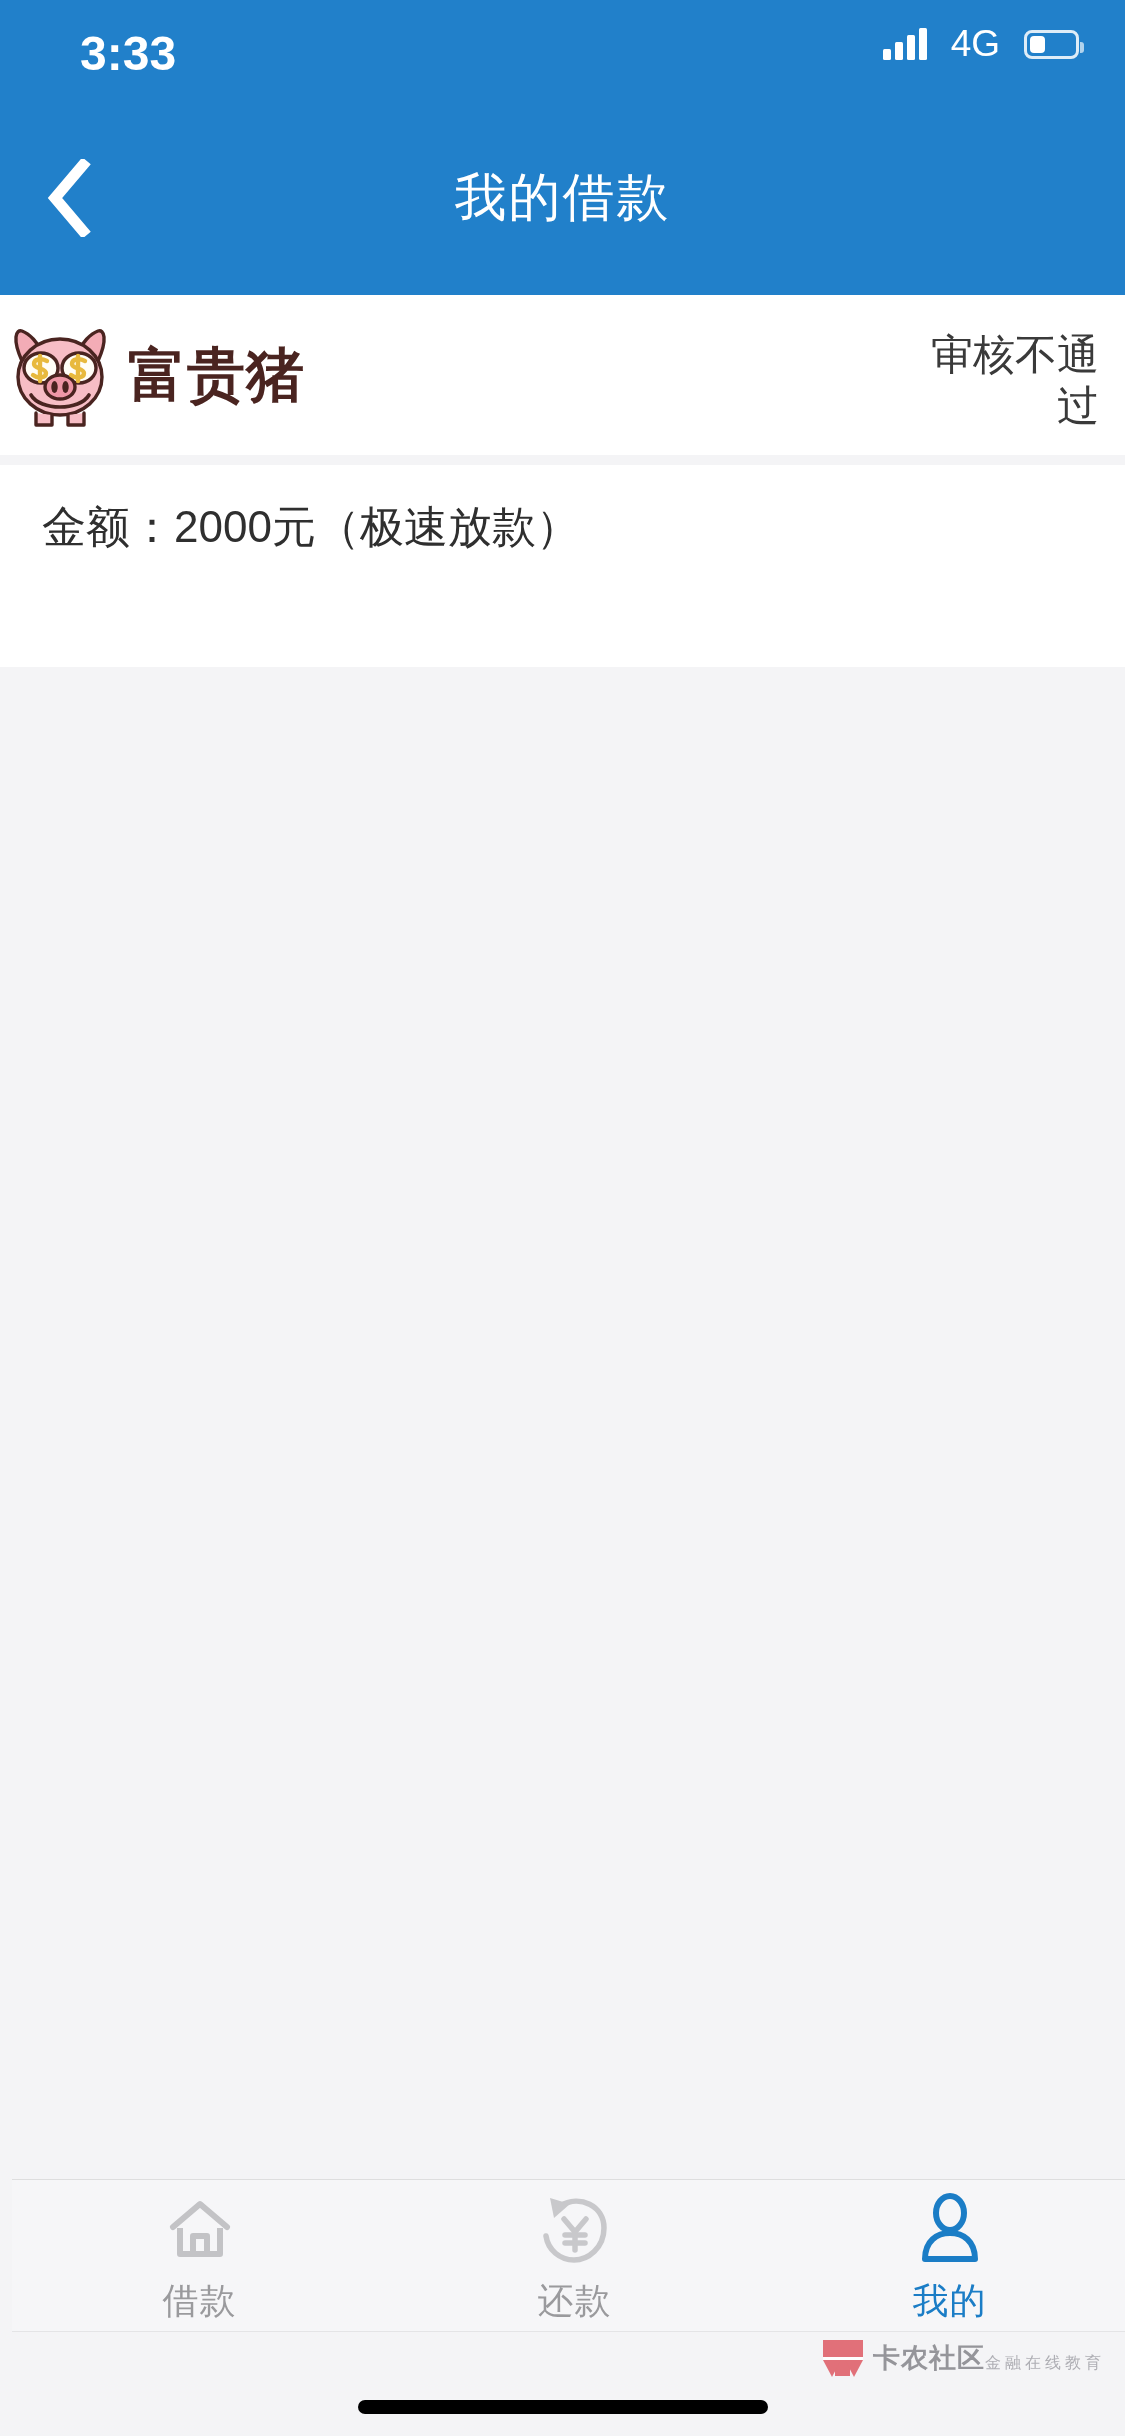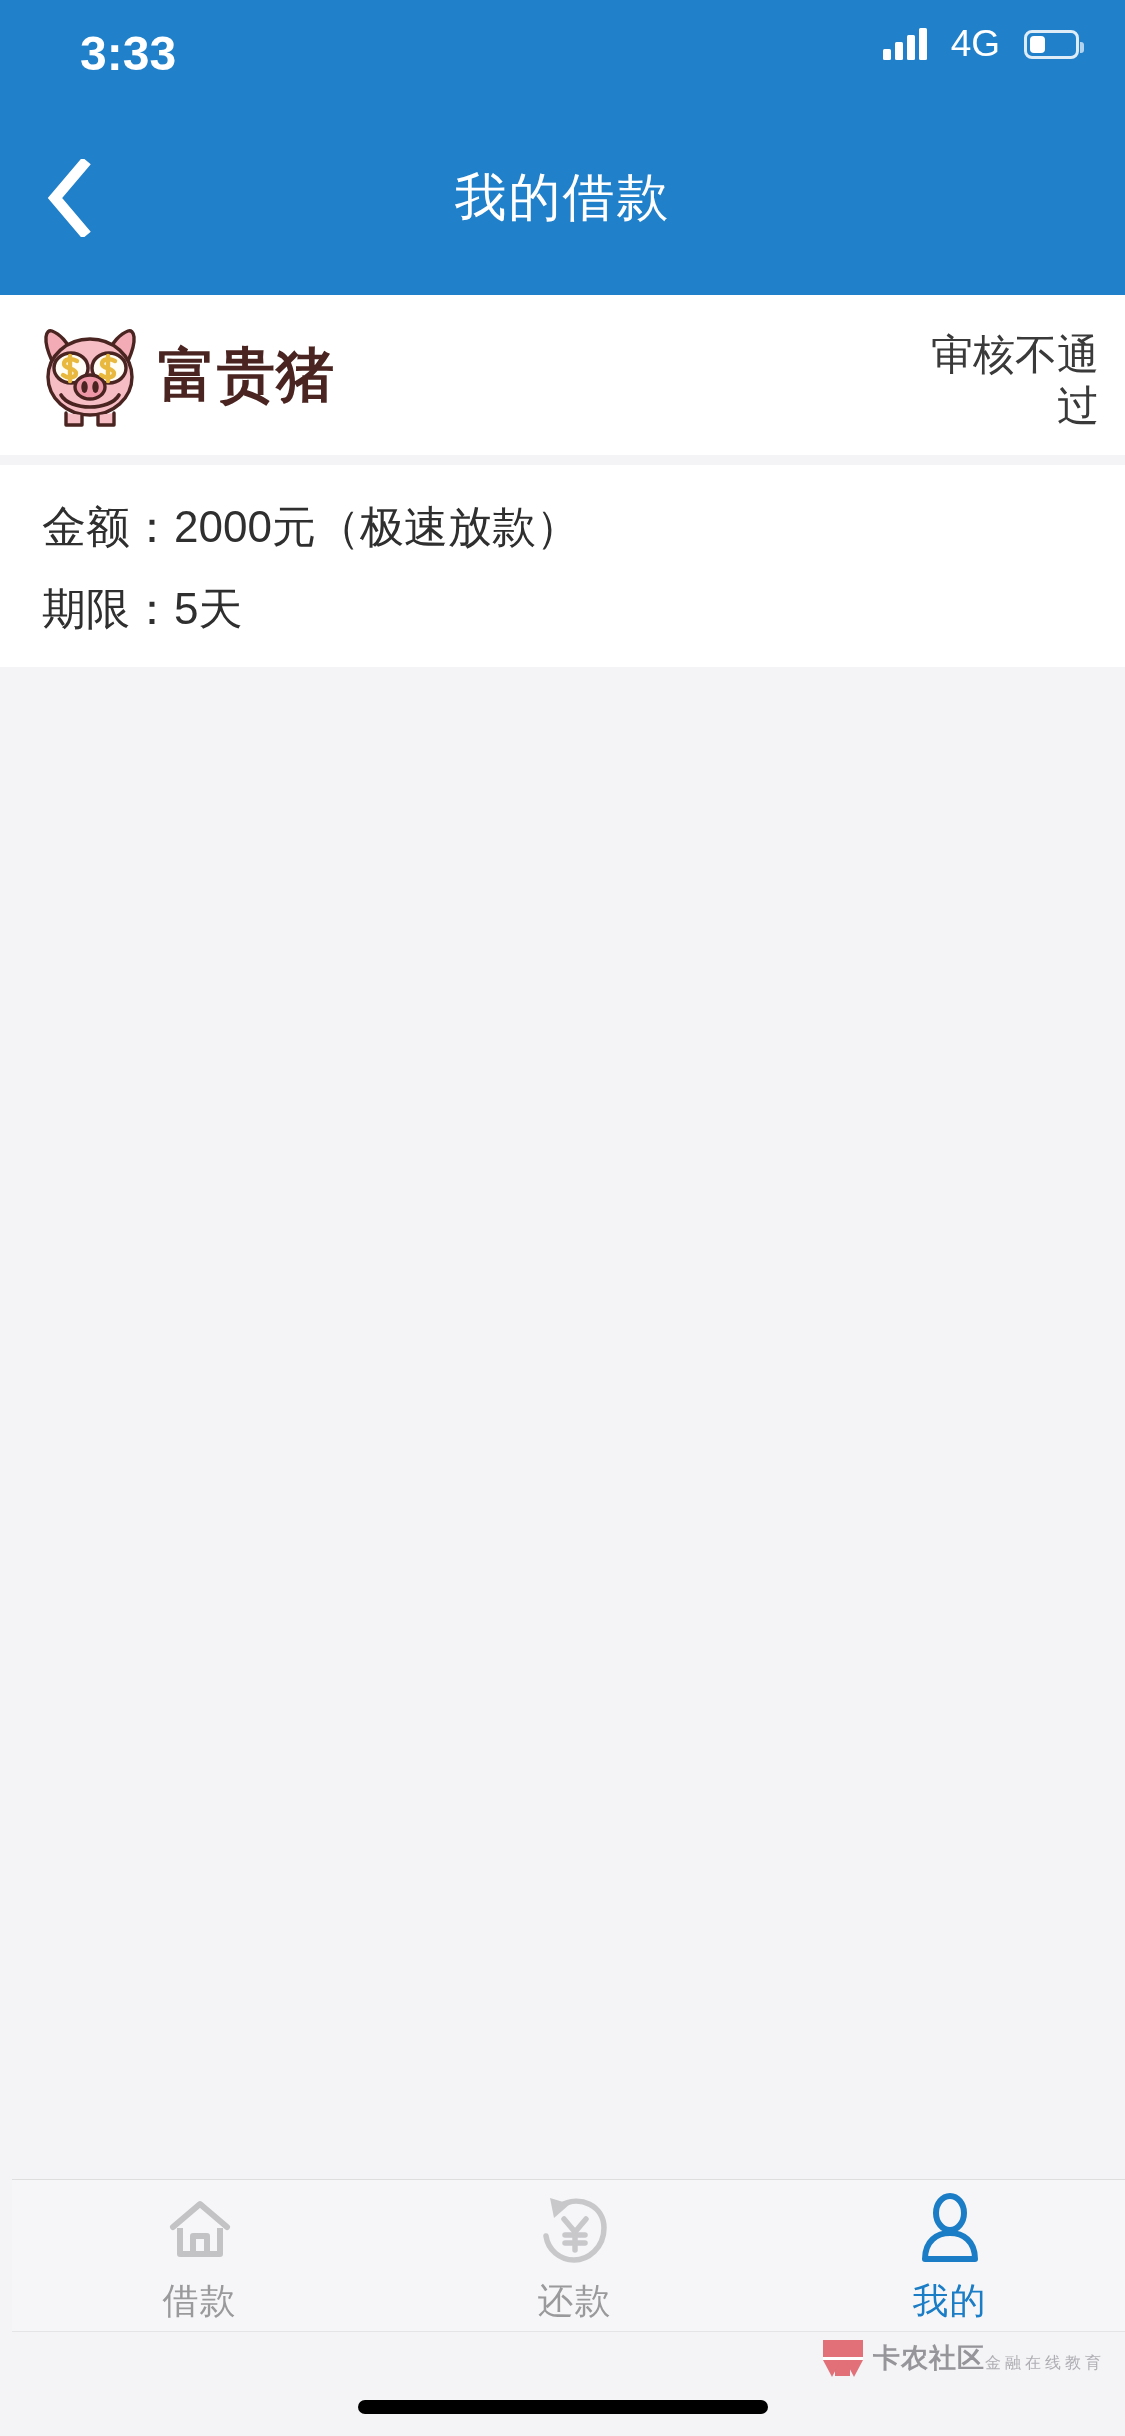"富贵猪" .brand { padding-left: 30px -> none }
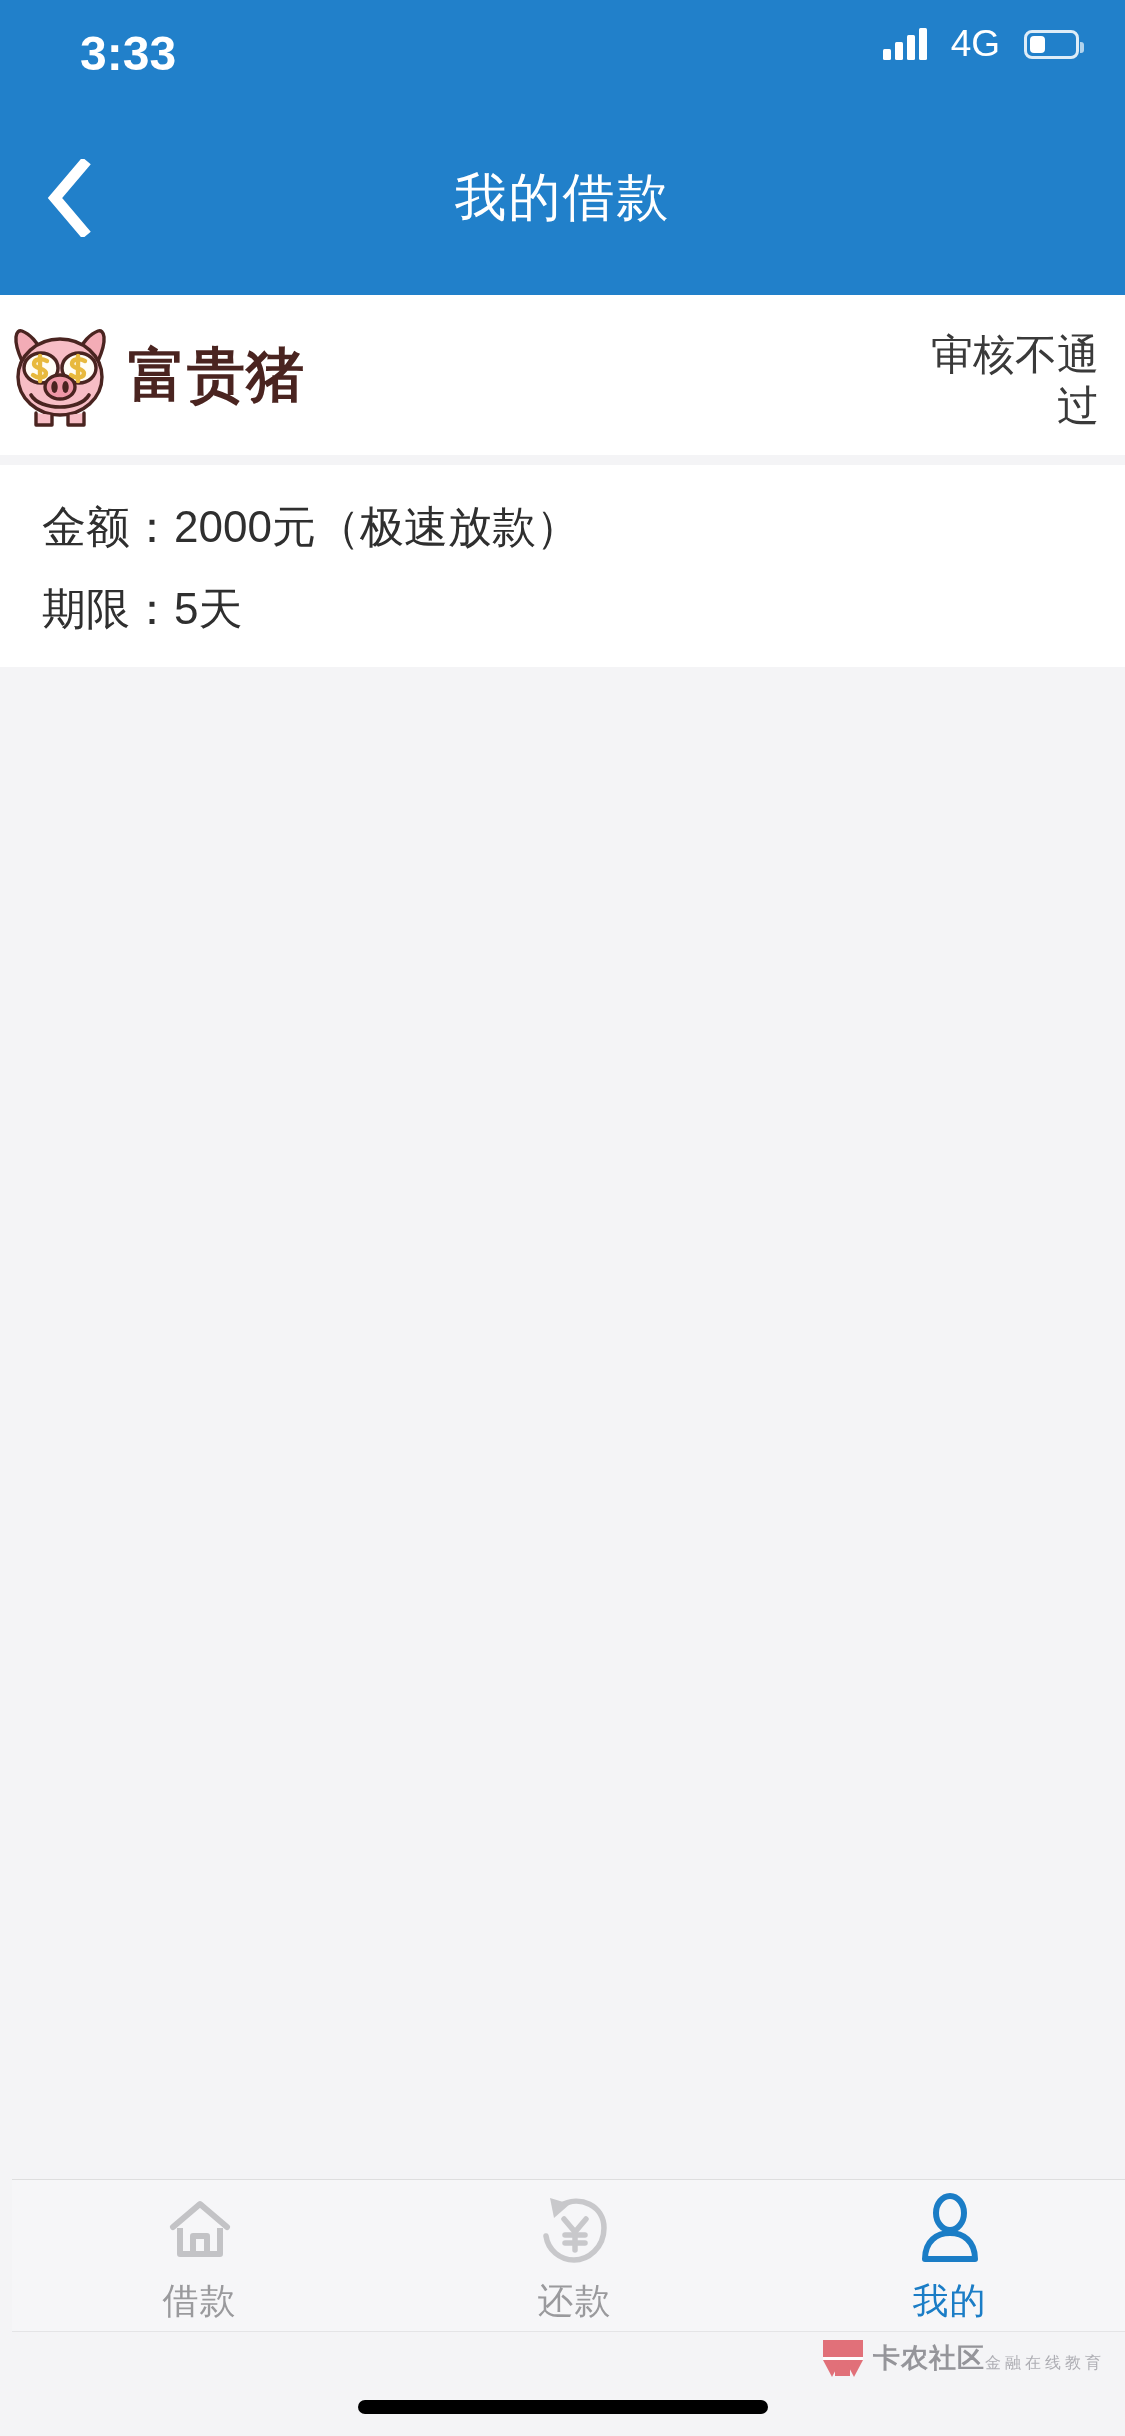"期限：5天" div.detail-row { html: <div>期限：5天</div> -> none }
